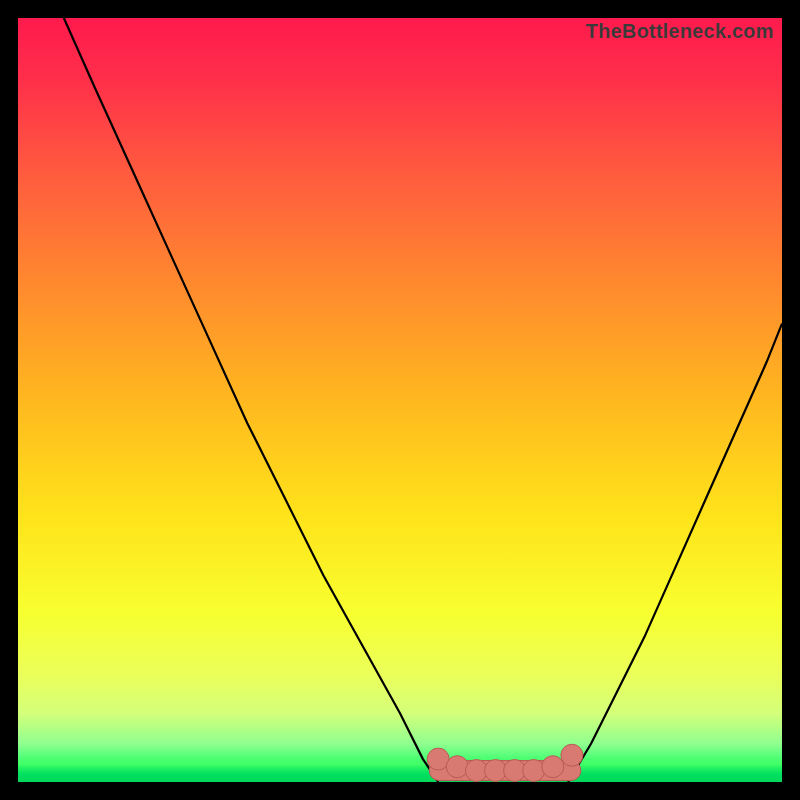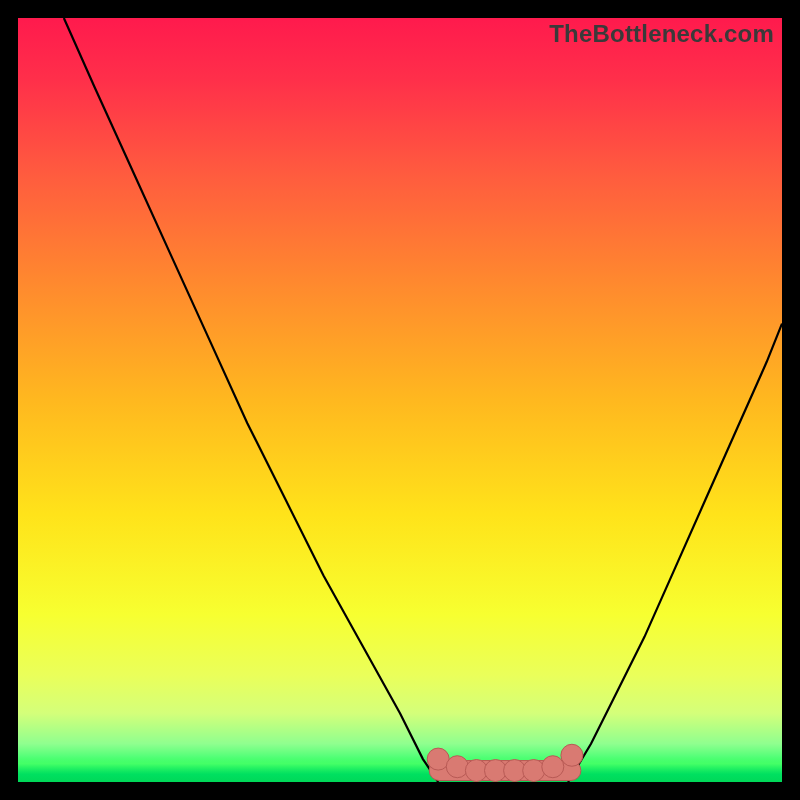"TheBottleneck.com" .watermark { font-size: 24px -> 20px }
